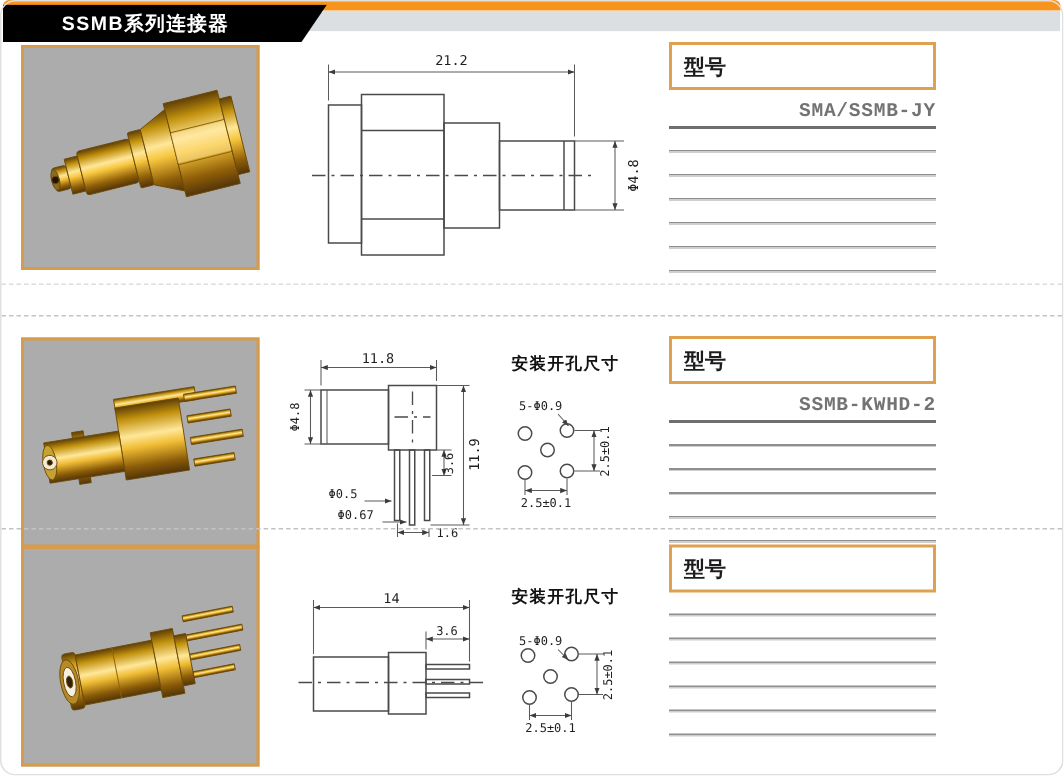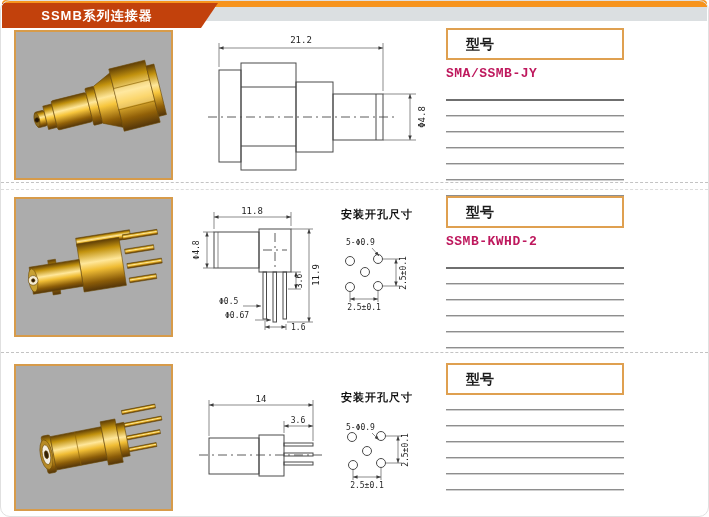"SSMB系列连接器" .banner { background: #c2410c -> #000000 }
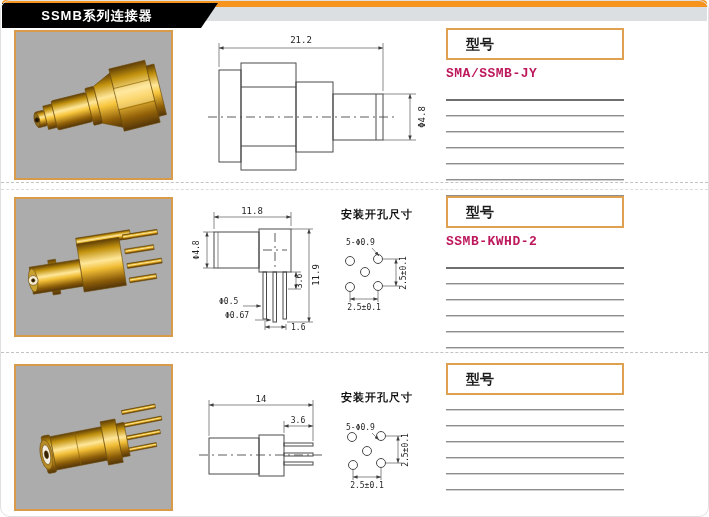"型号" .model-box { padding-left: 18px -> 8px }
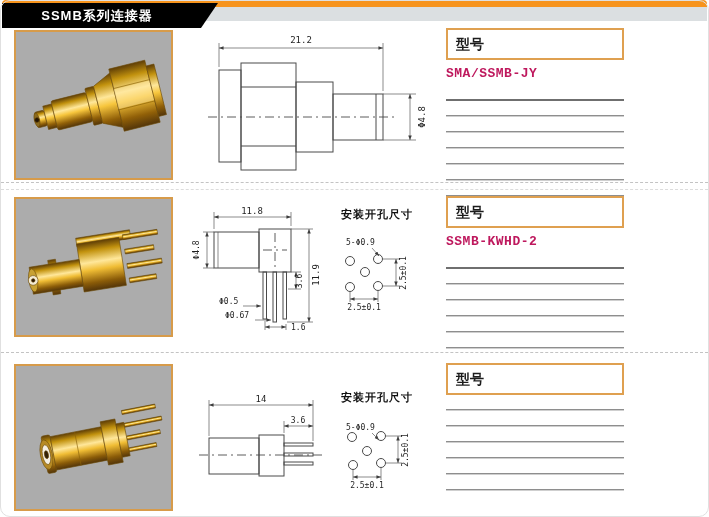"SMA/SSMB-JY" .model-name { color: #be185d -> #737373; padding-bottom: 18px -> 3px; text-align: none -> right }
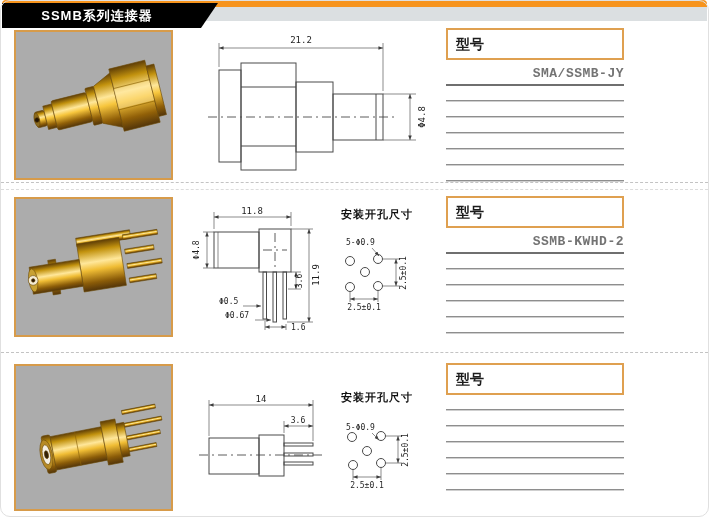"11.8" #row2 { top: 182px -> 210px }
